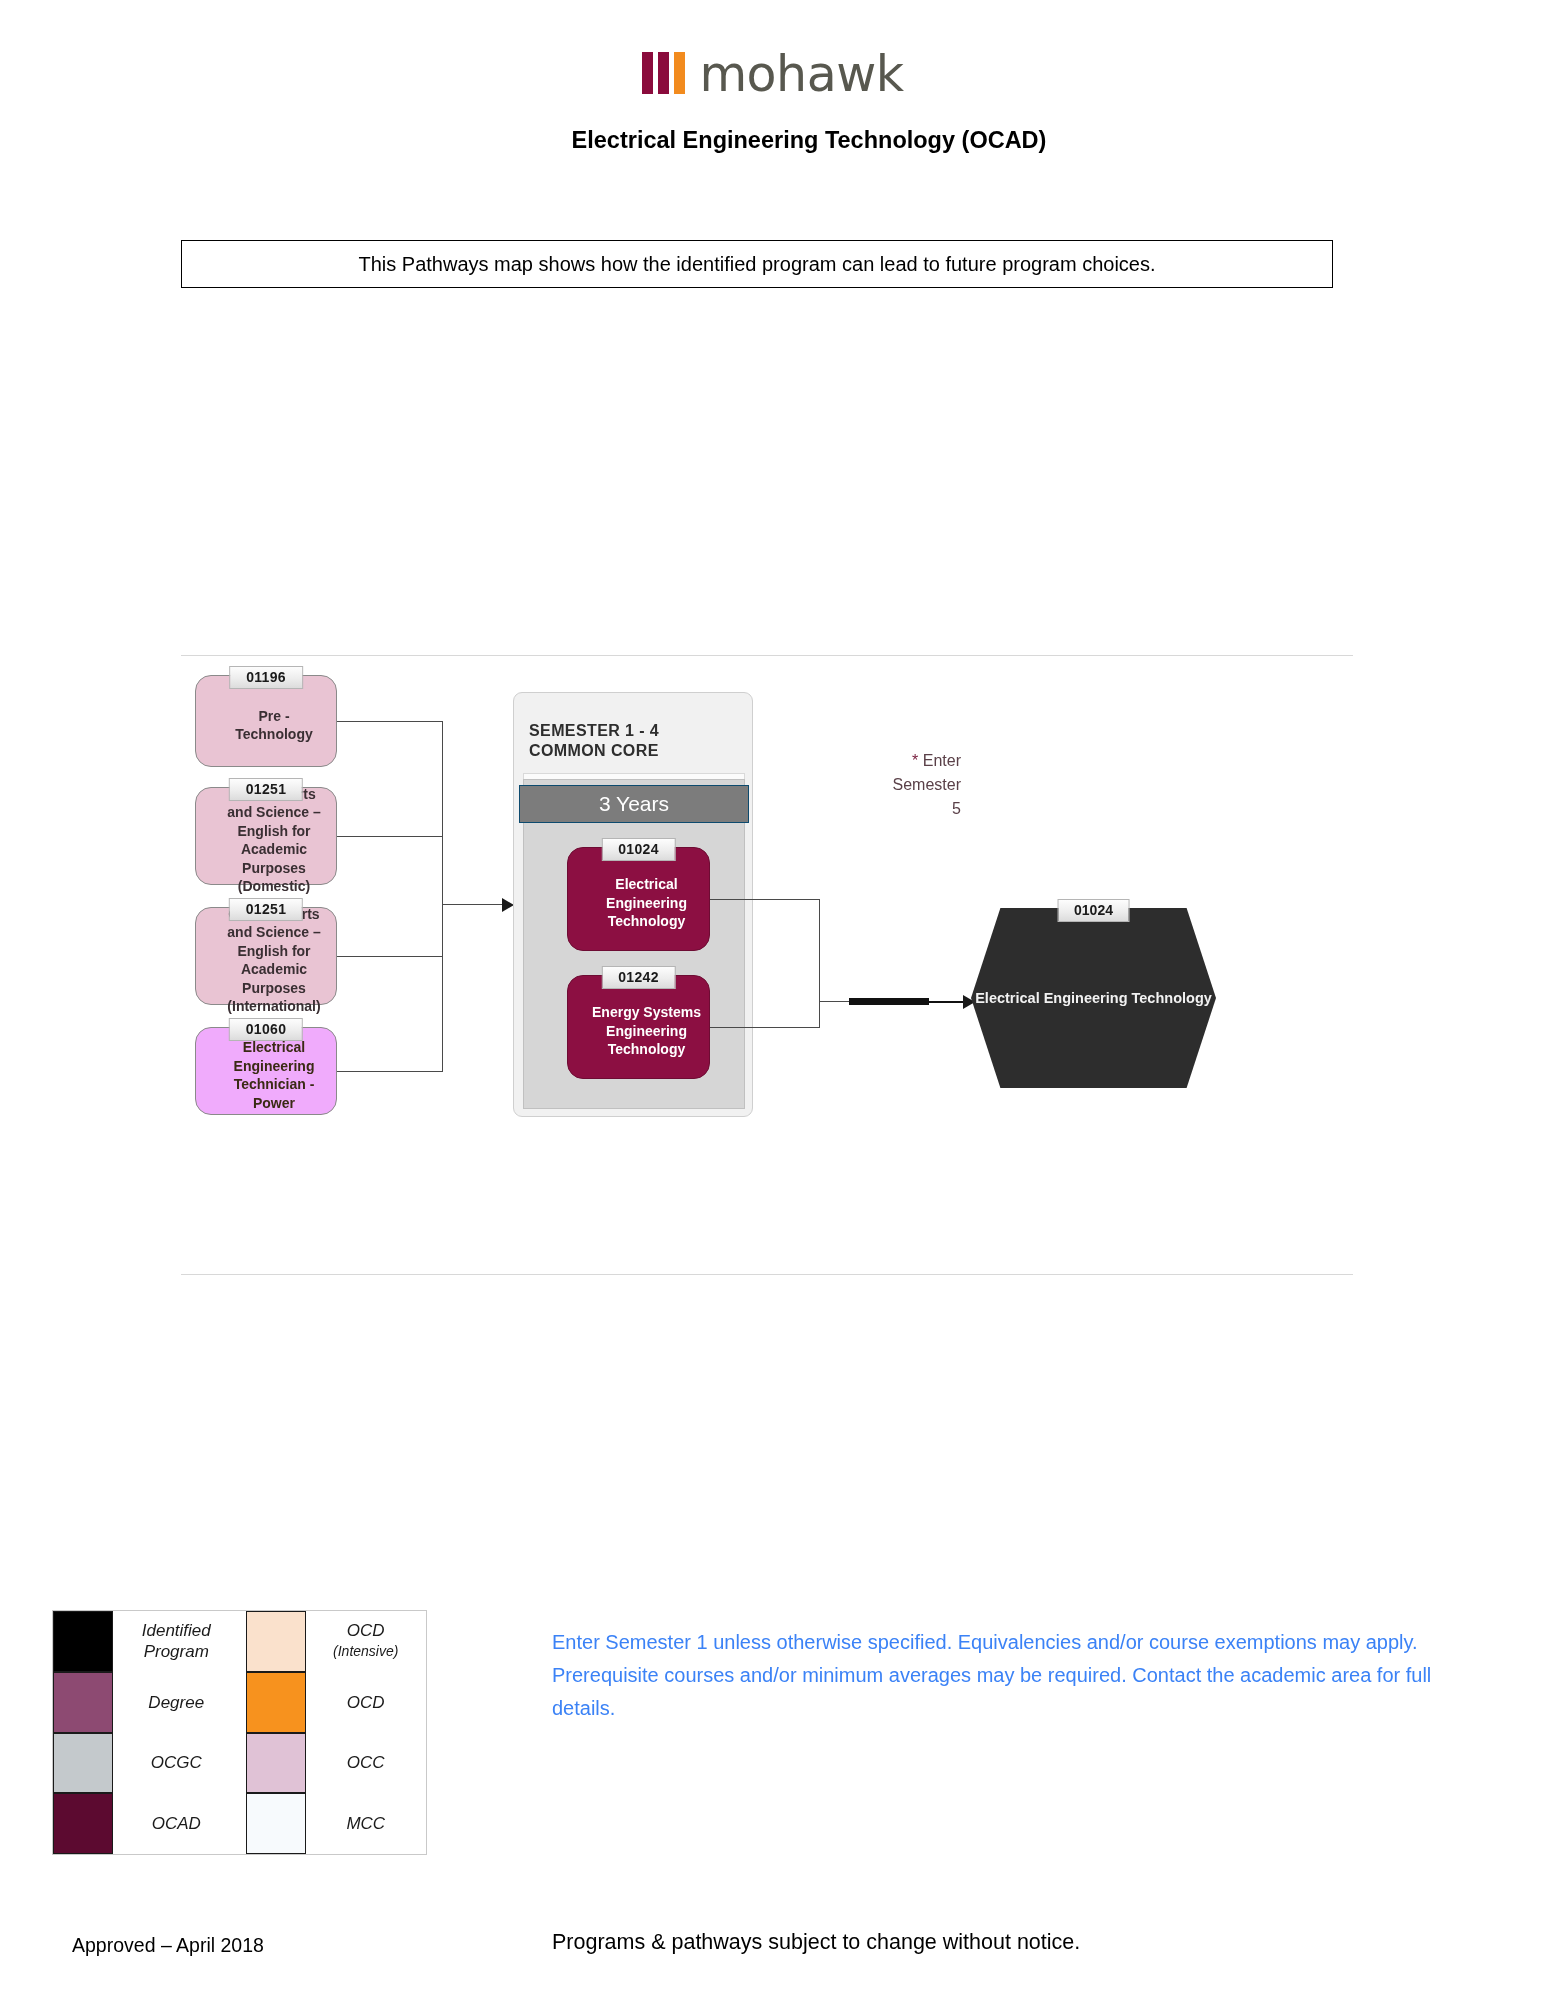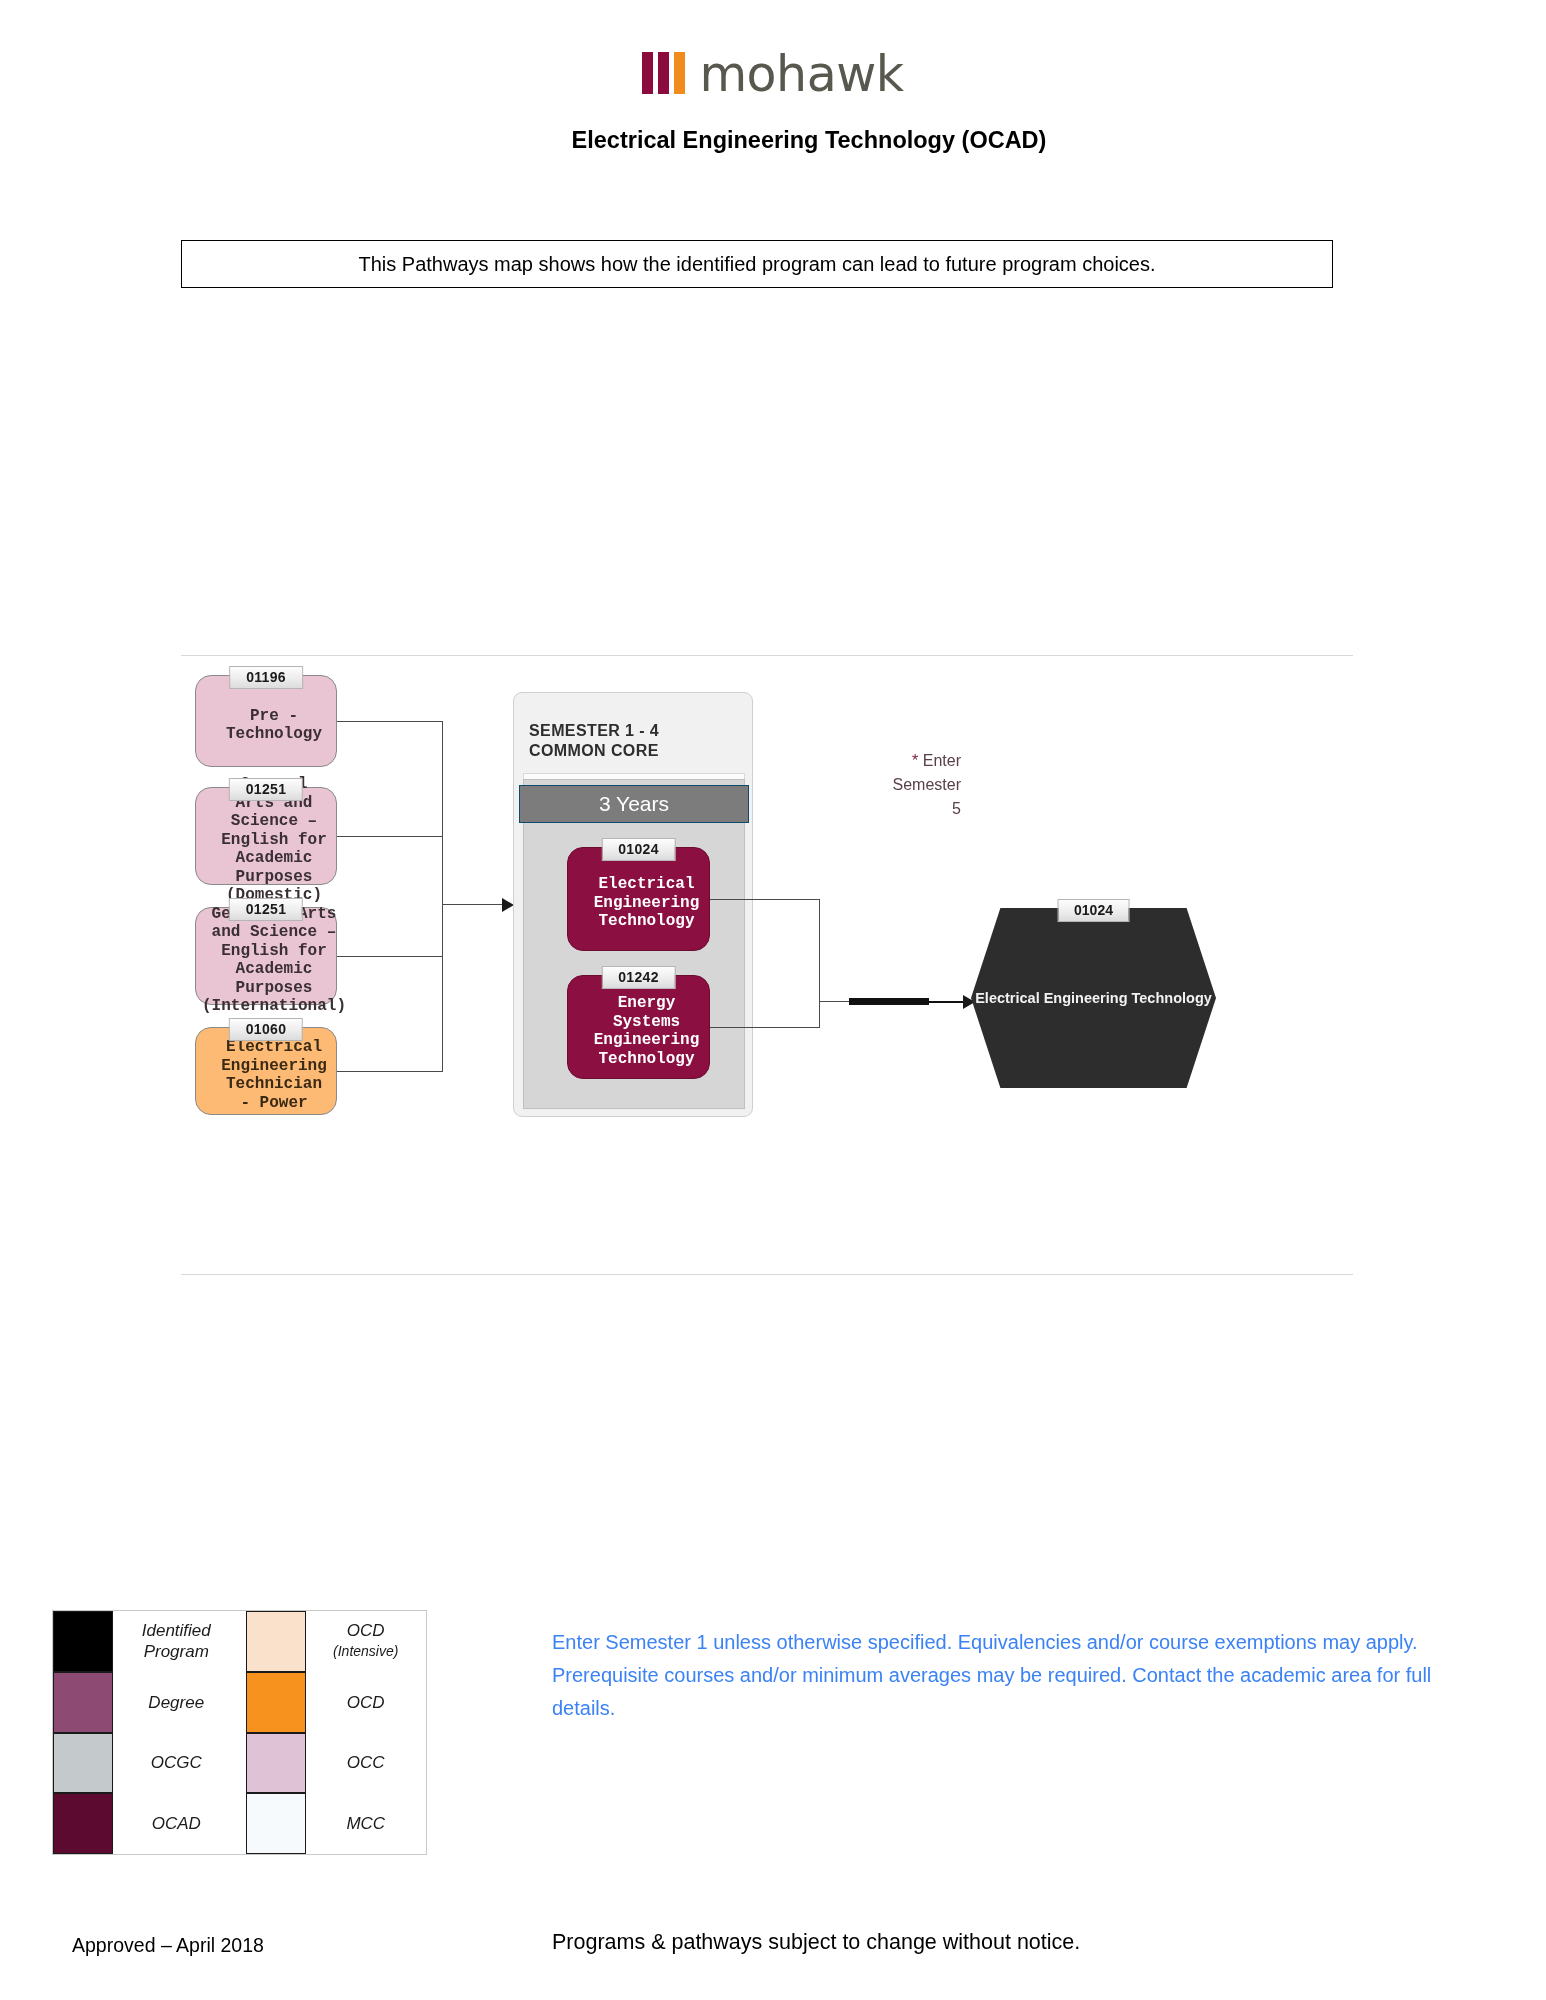"Pre -Technology" .node .node-label { font-family: Liberation Mono, monospace -> none; font-size: 16px -> 14px }
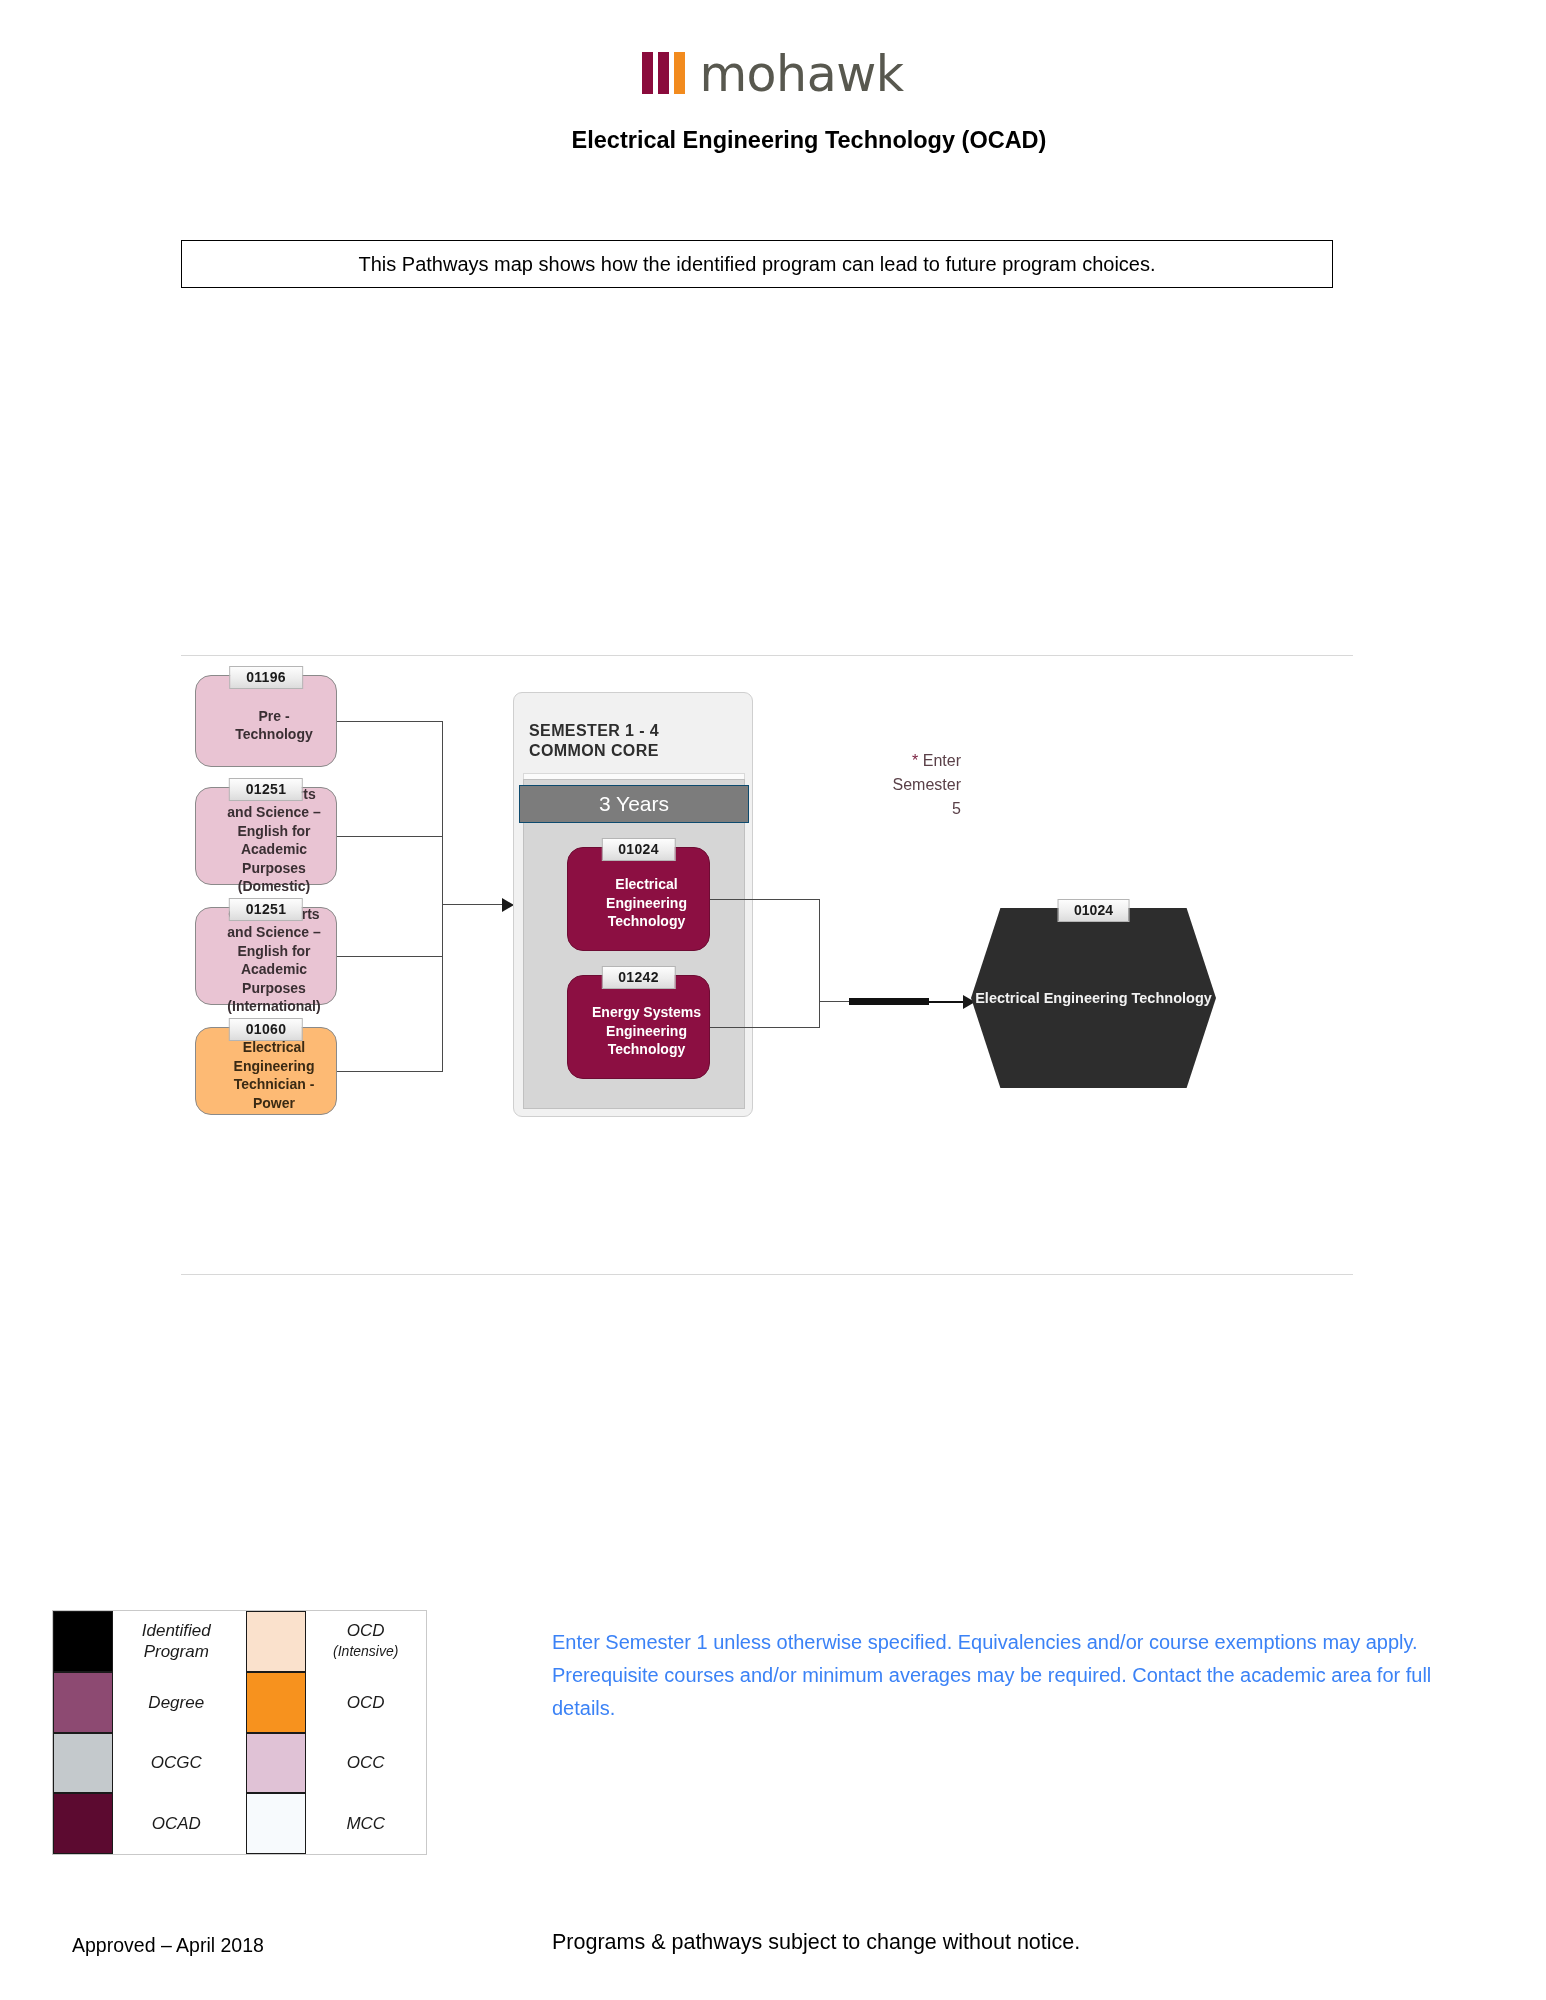"01060" .node.orange { background: #fdba74 -> #f0abfc }
